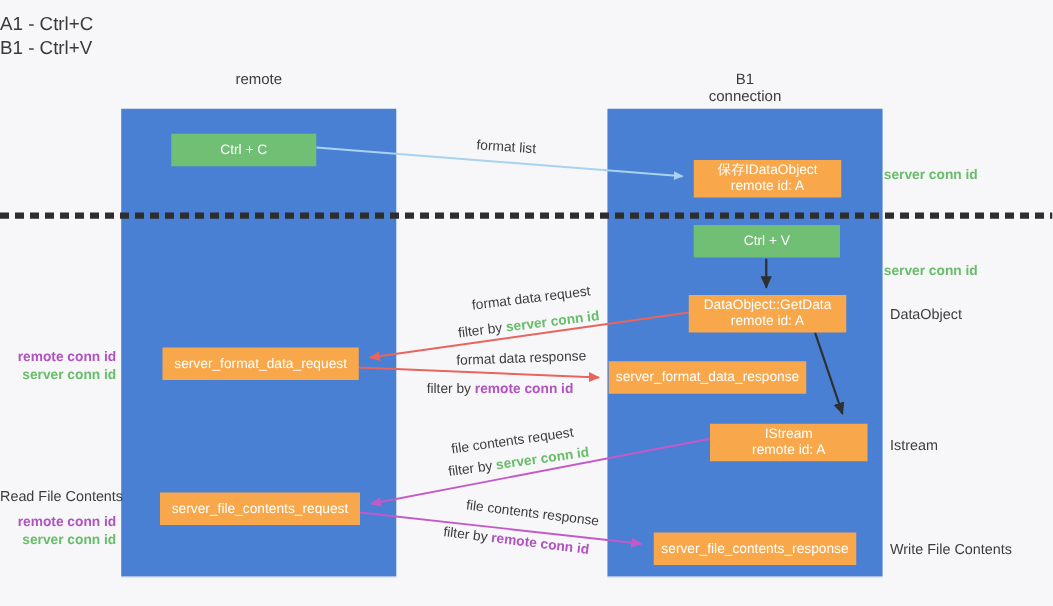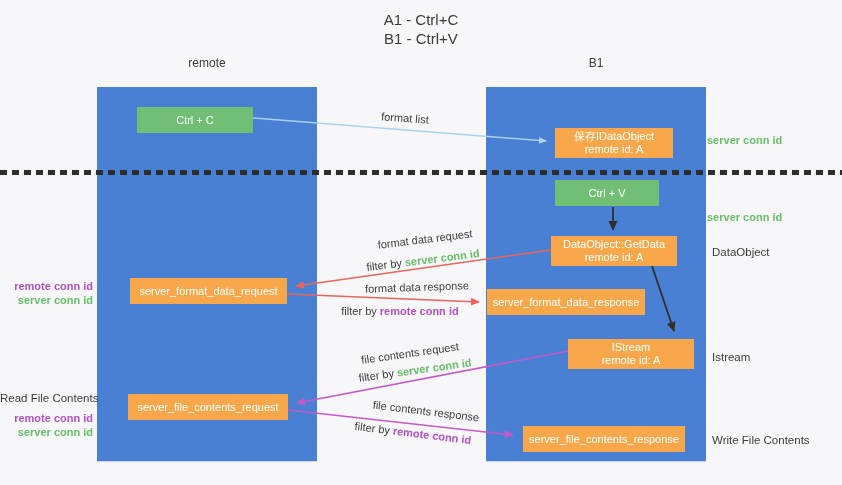"A1 - Ctrl+C" .title { text-align: center -> none }
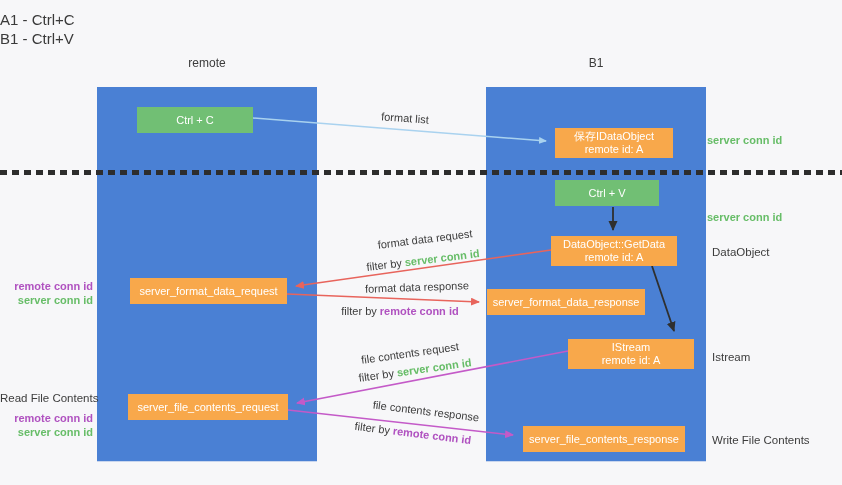"connection" div { html: none -> <div>connection</div> }
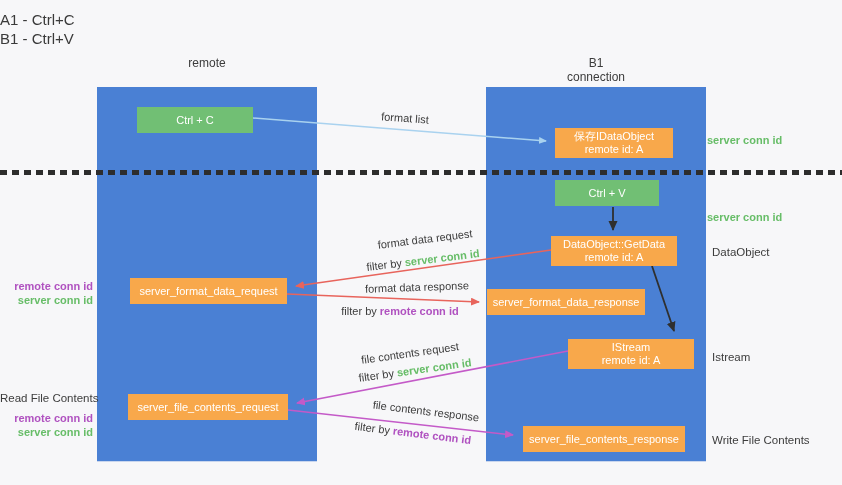"Ctrl + V" div.abs { width: 104px -> 117px }
